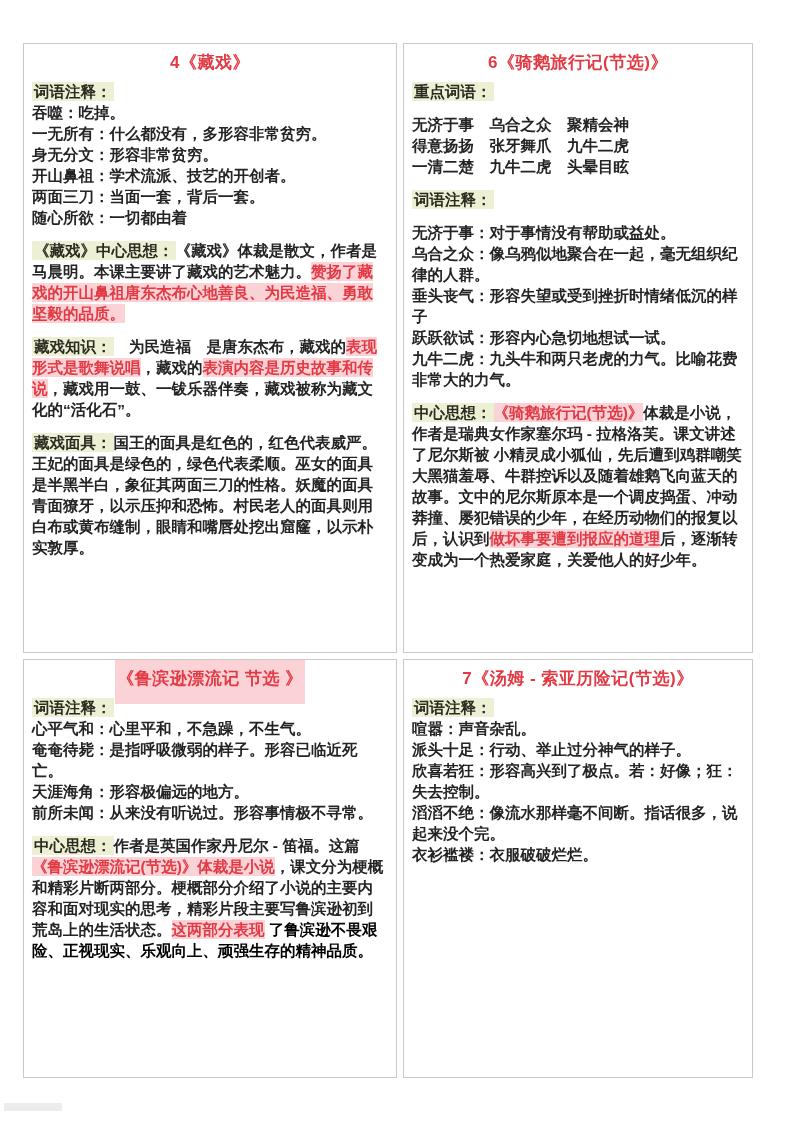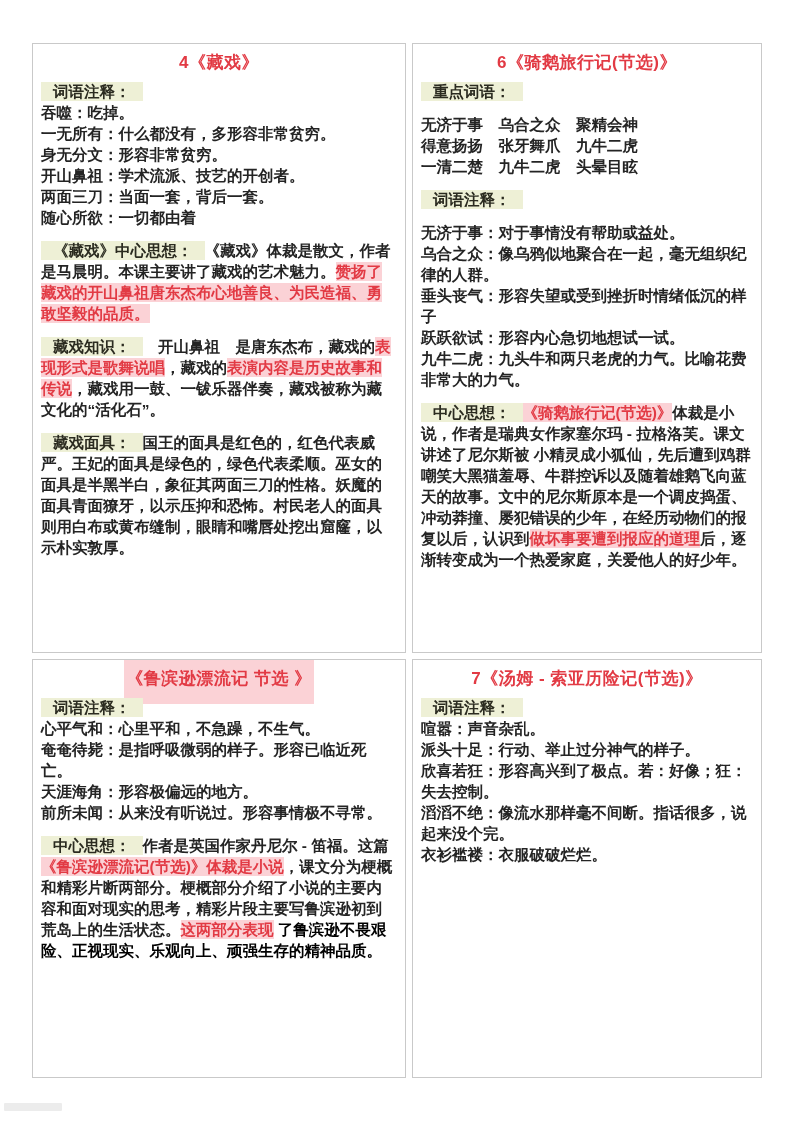"4《藏戏》" .grid { left: 32px -> 23px }
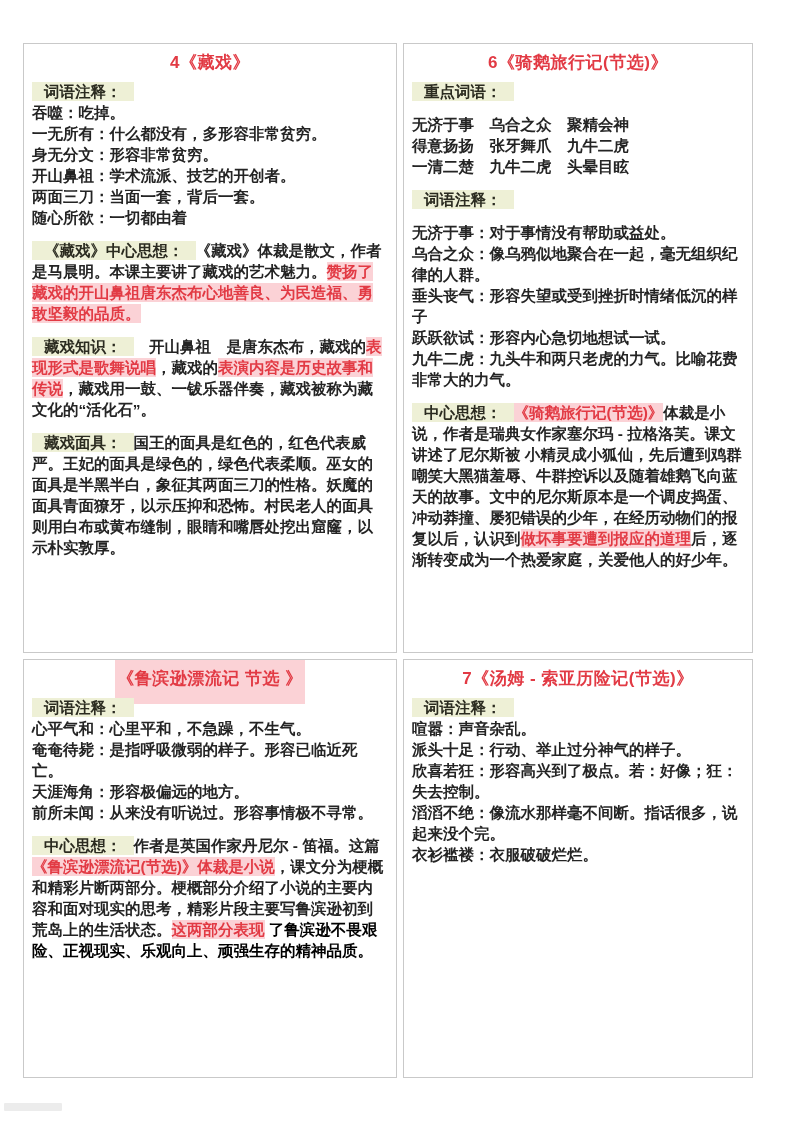"词语注释：" .s-label { padding: 1px 12px -> 1px 2px }
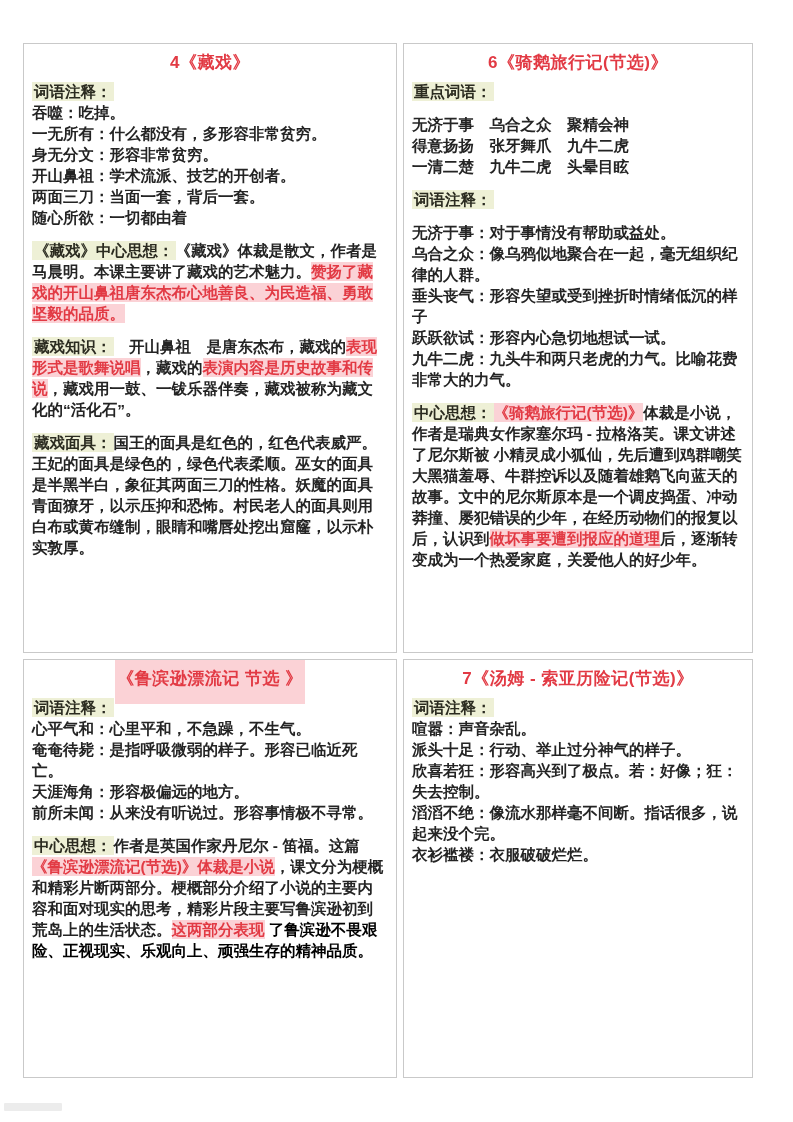"开山鼻祖 是唐东杰布，藏戏的" span.s-normal { text: 开山鼻祖 -> 为民造福 }
